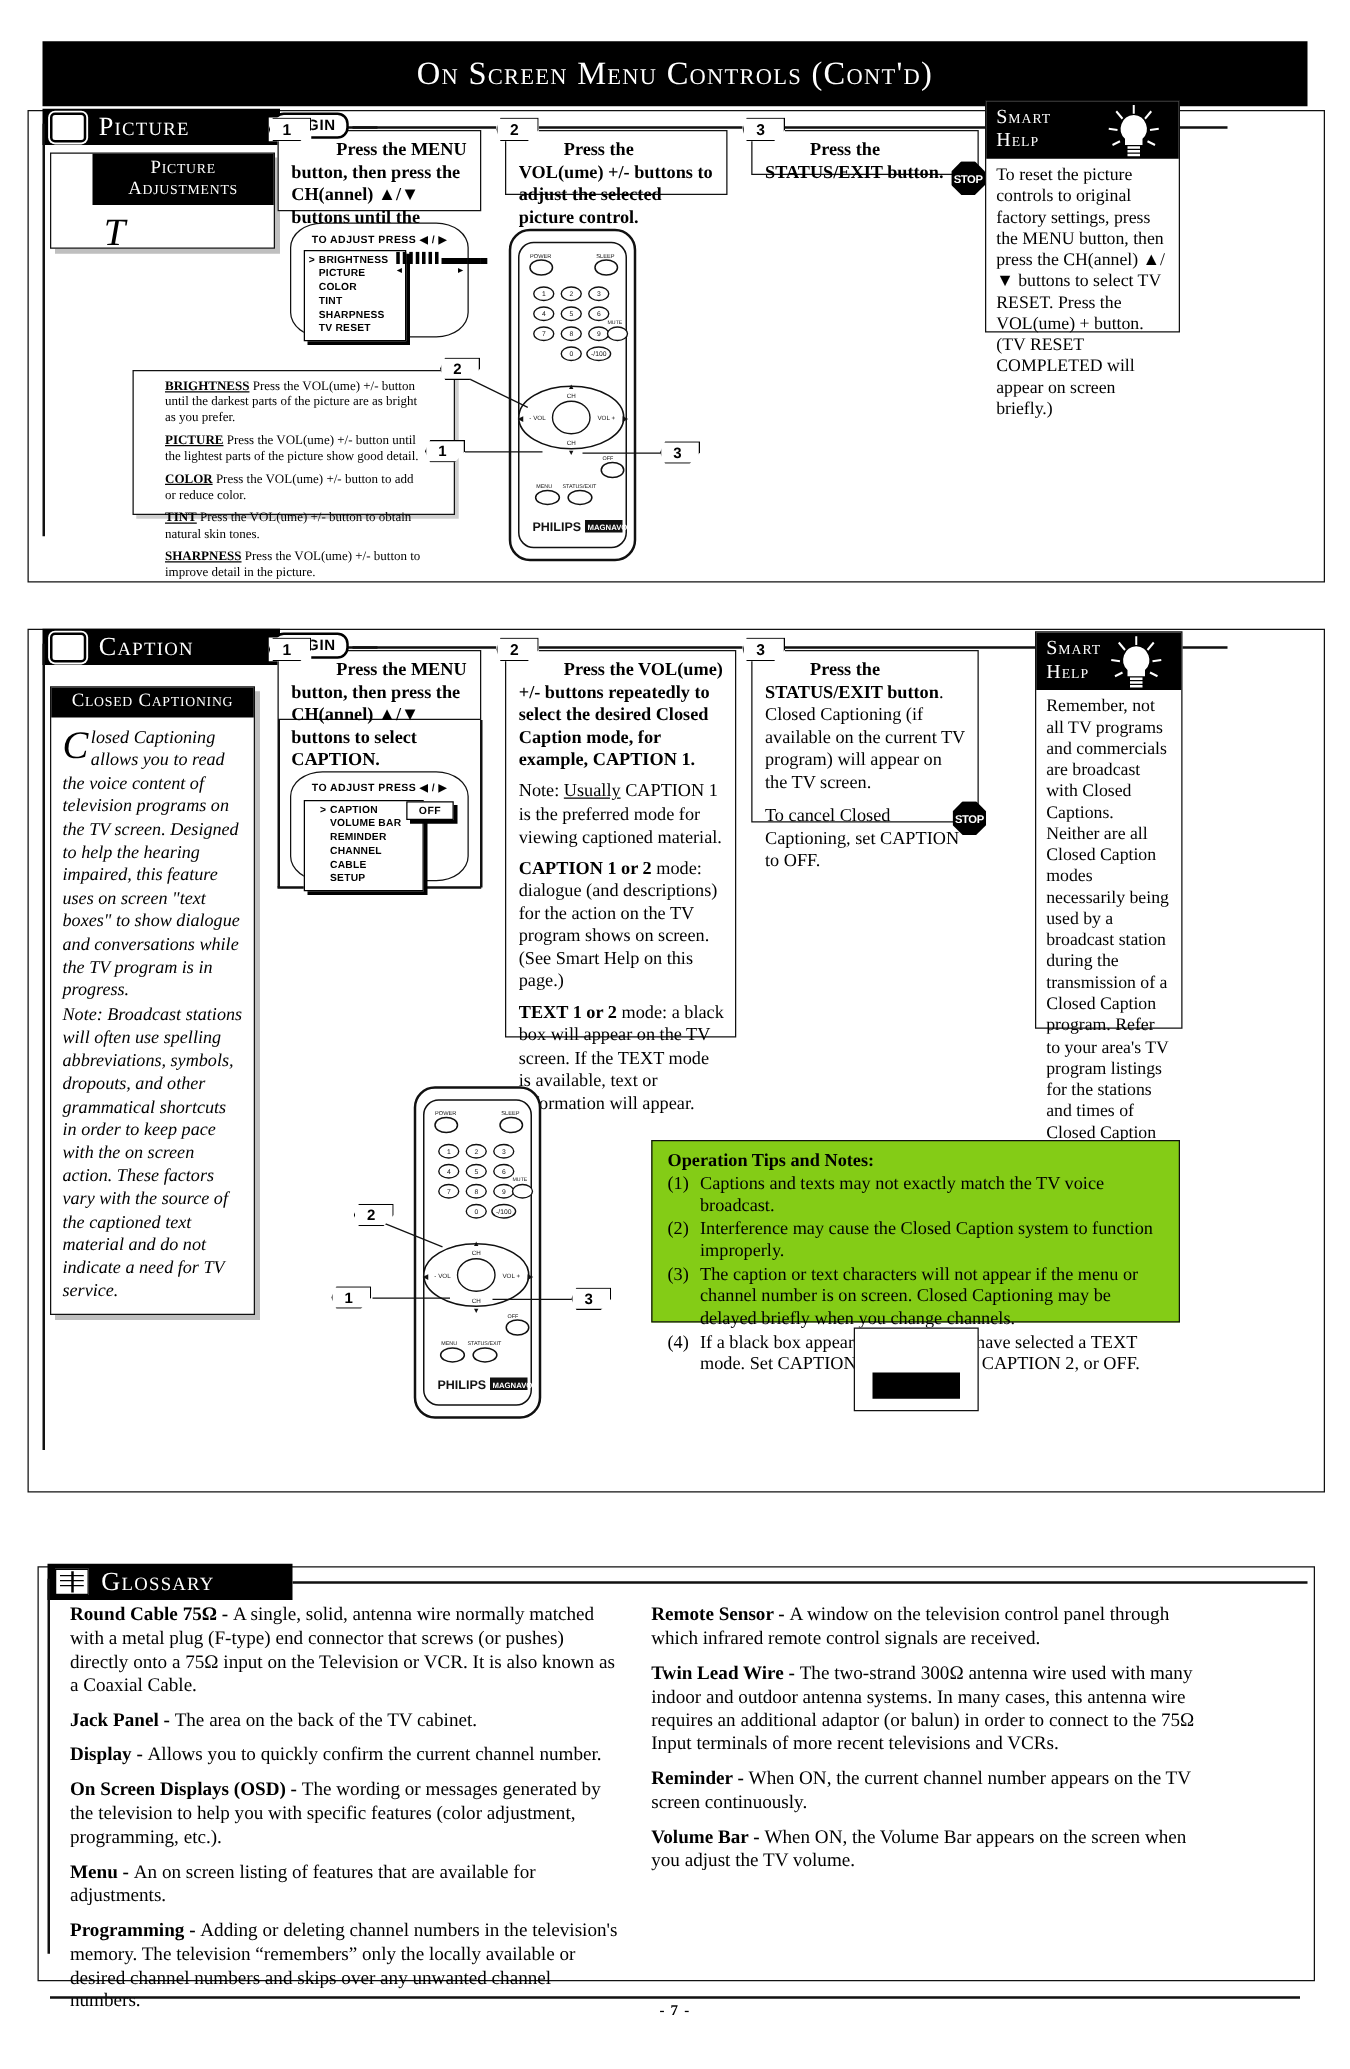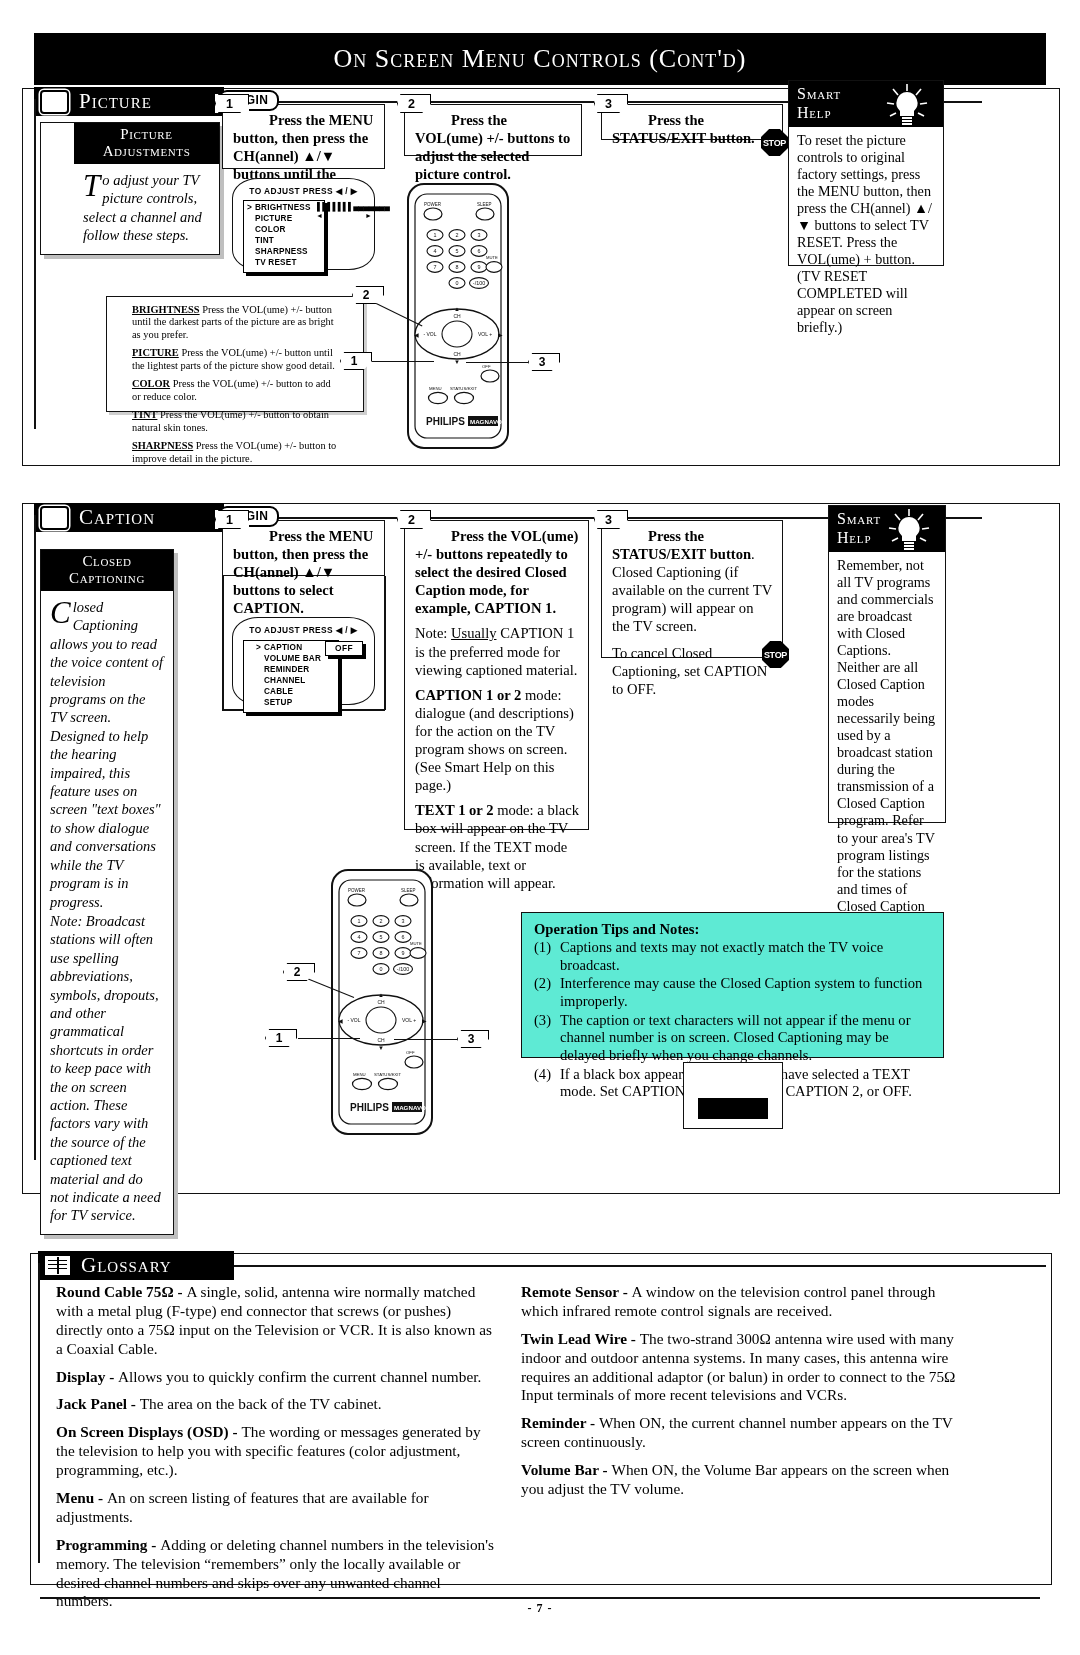"o adjust your TV picture" span { html: <span>o adjust your TV picture controls, select a channel and follow these steps.</span> -> none }
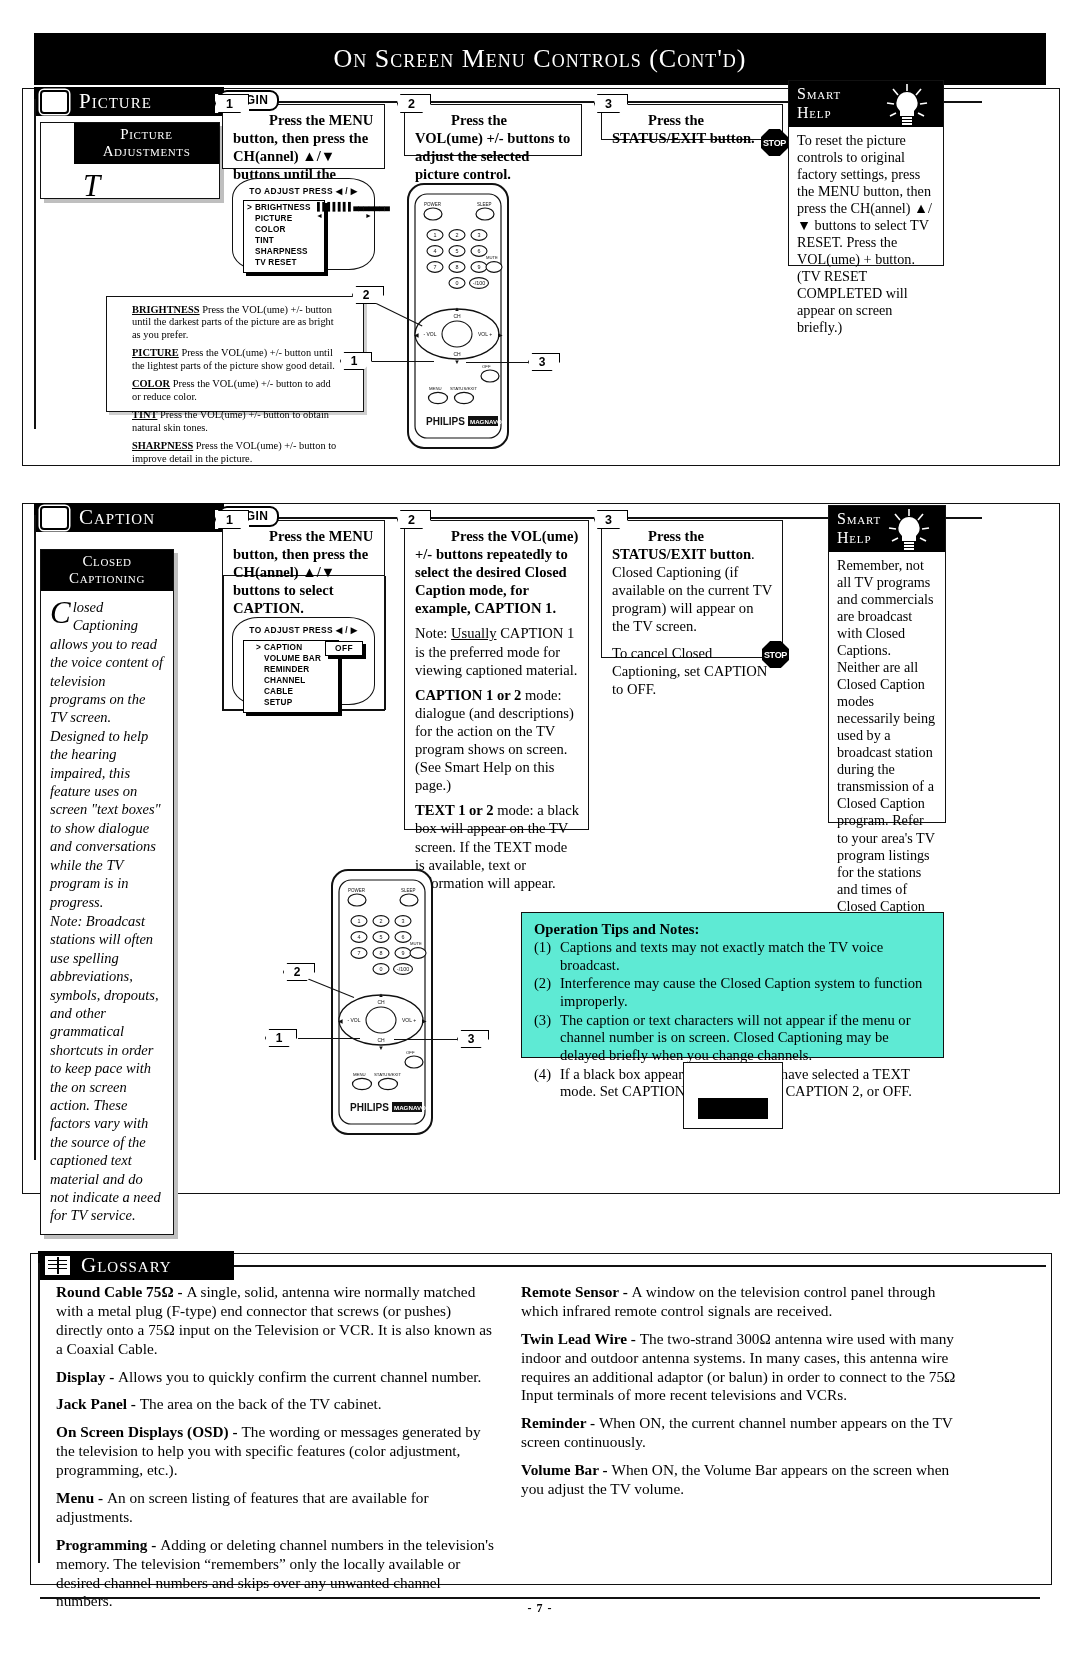"Closed Captioning" div.desc-box { width: 134px -> 164px }
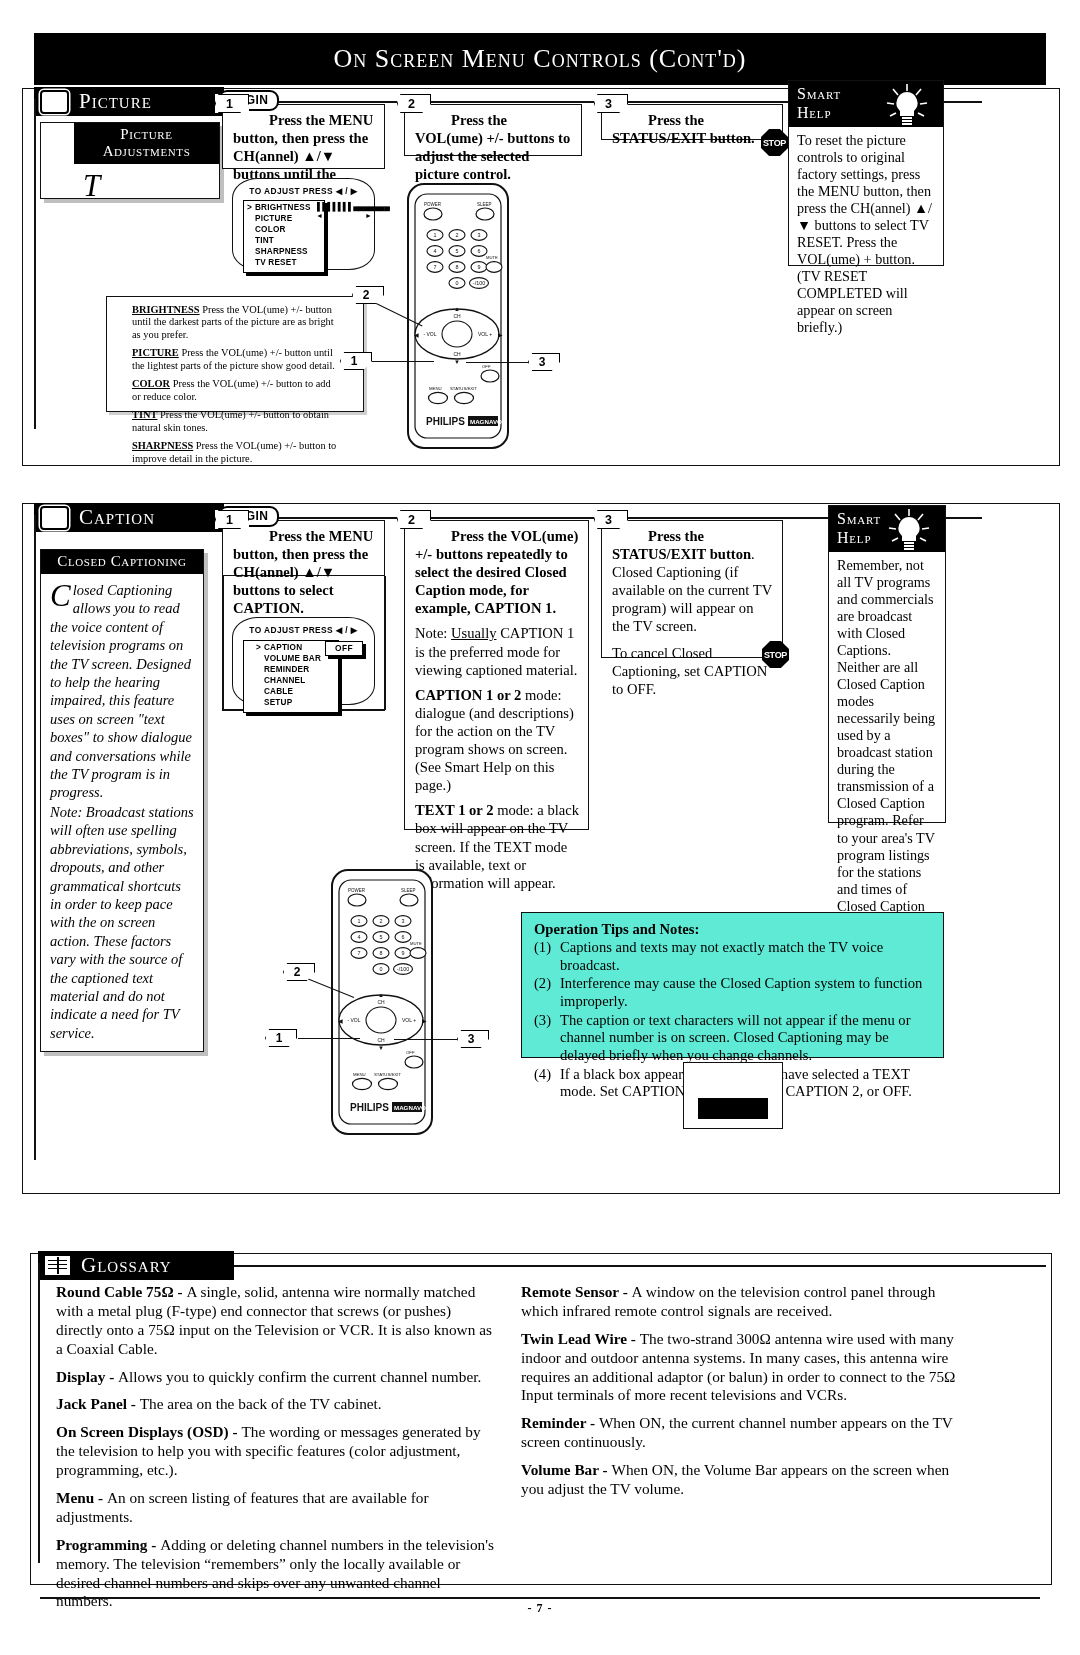"Operation Tips and Notes:" .tips-box { background: #5eead4 -> #84cc16 }
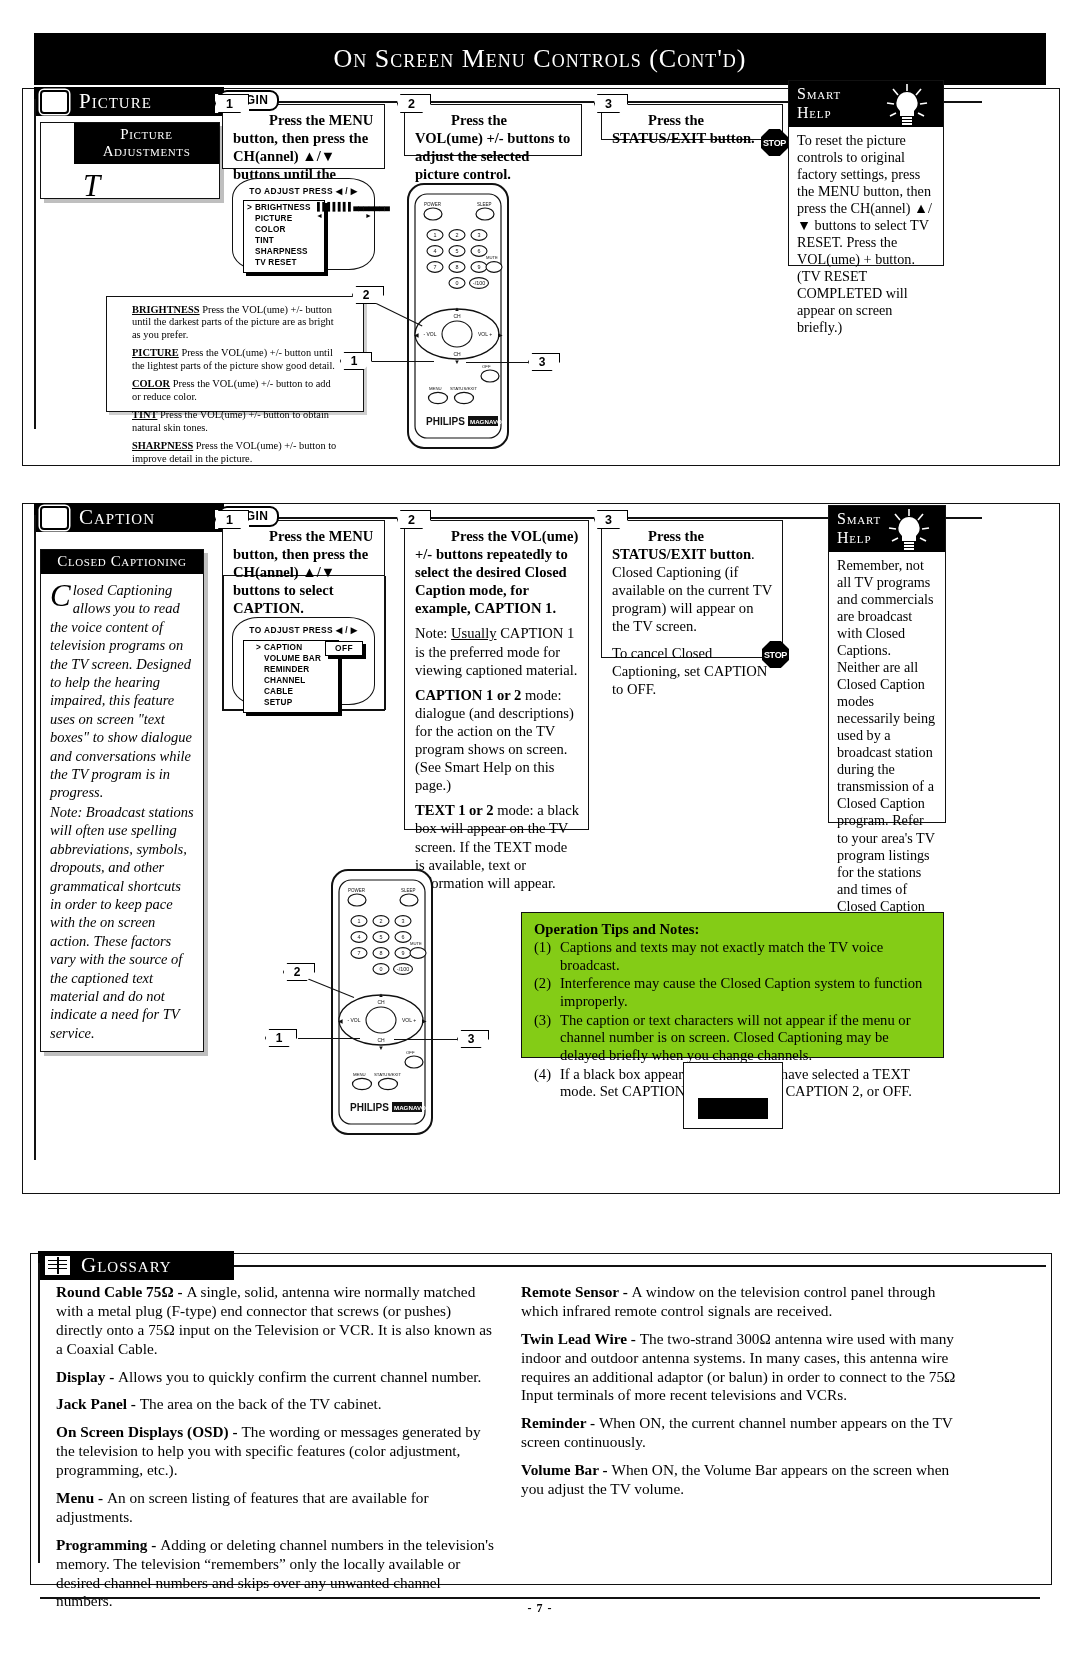"Display - Allows you to" p { order: before "Jack Panel - The area" -> after "Jack Panel - The area" }
